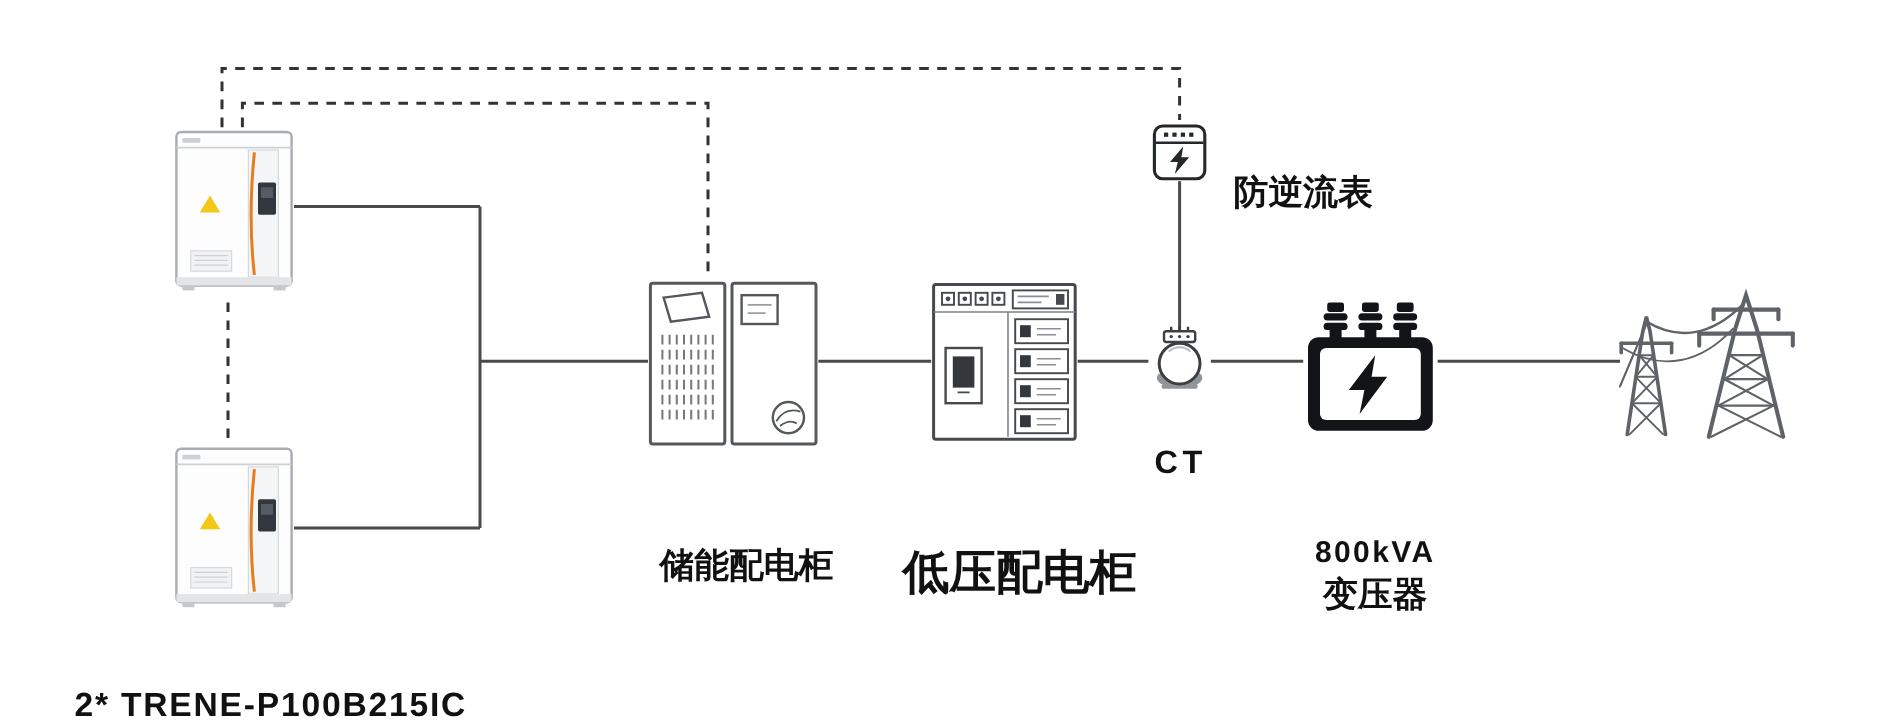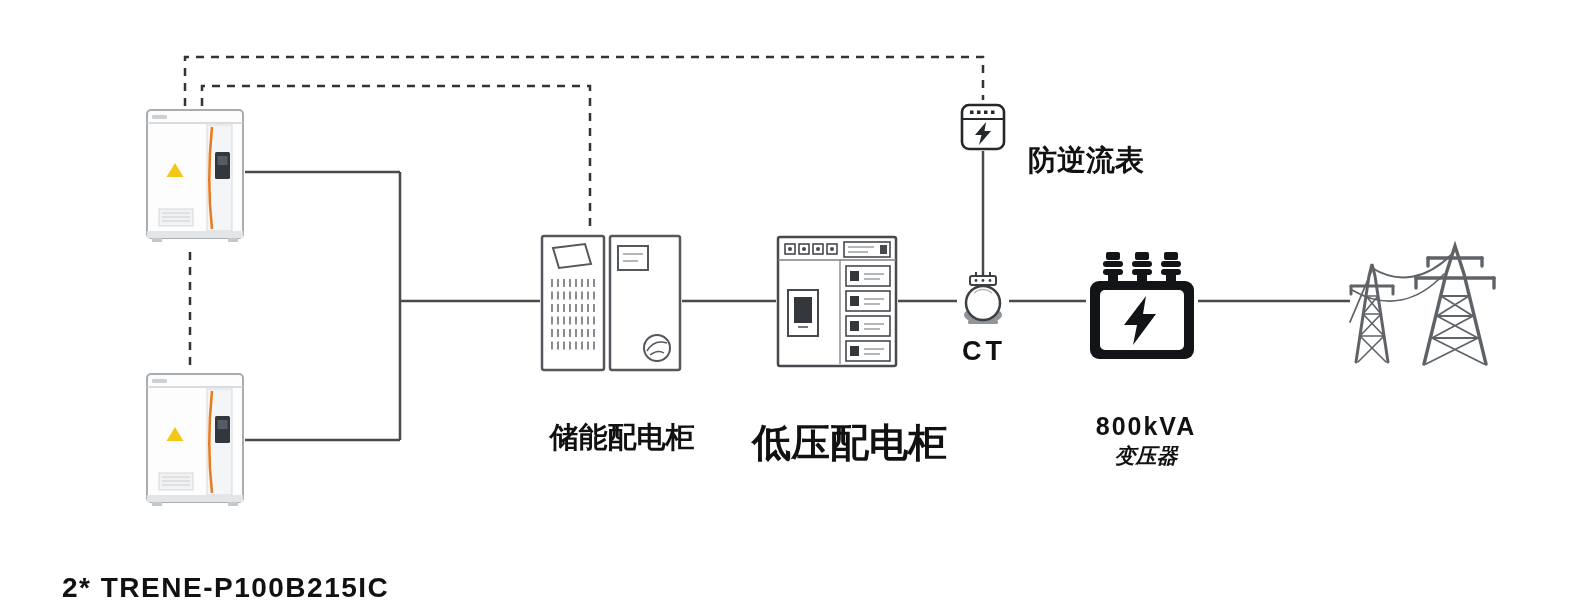"CT" .label.center { margin-top: none -> 34px }
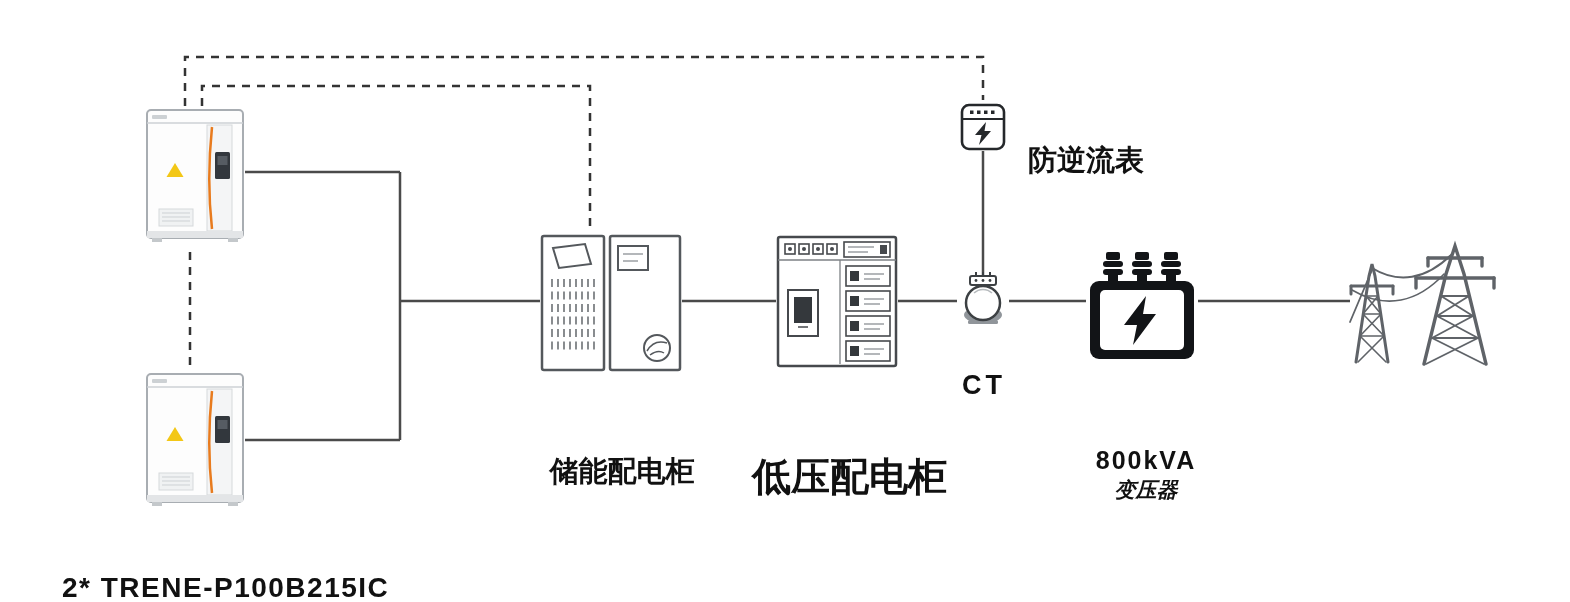"变压器" .lbl-tx2 { font-size: 21px -> 29px; font-style: italic -> none }
